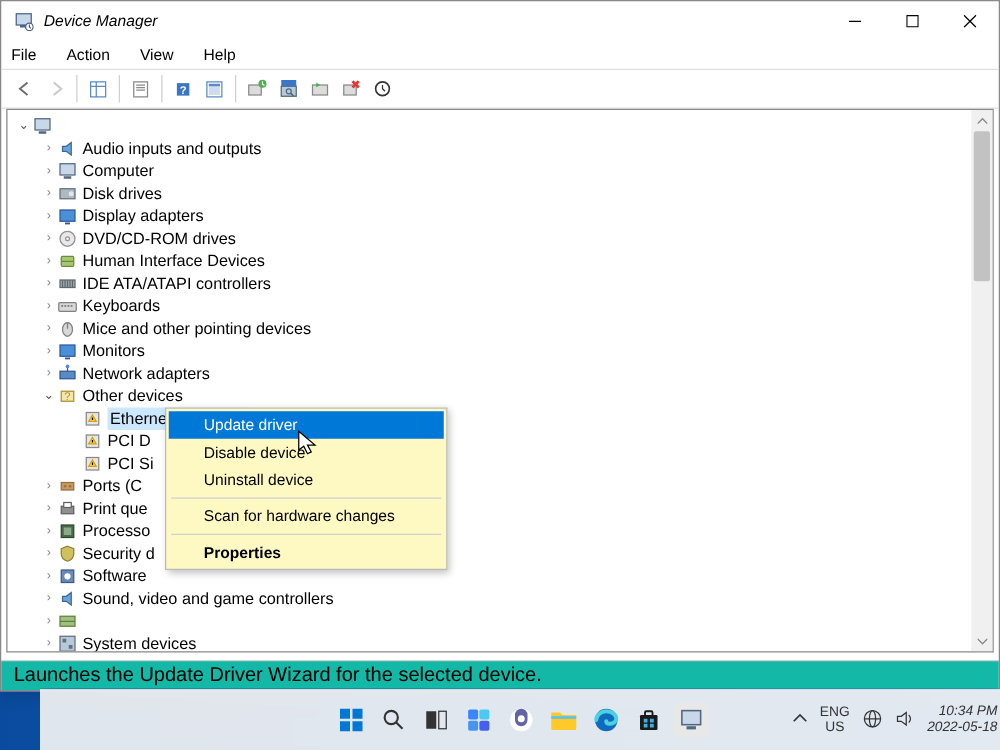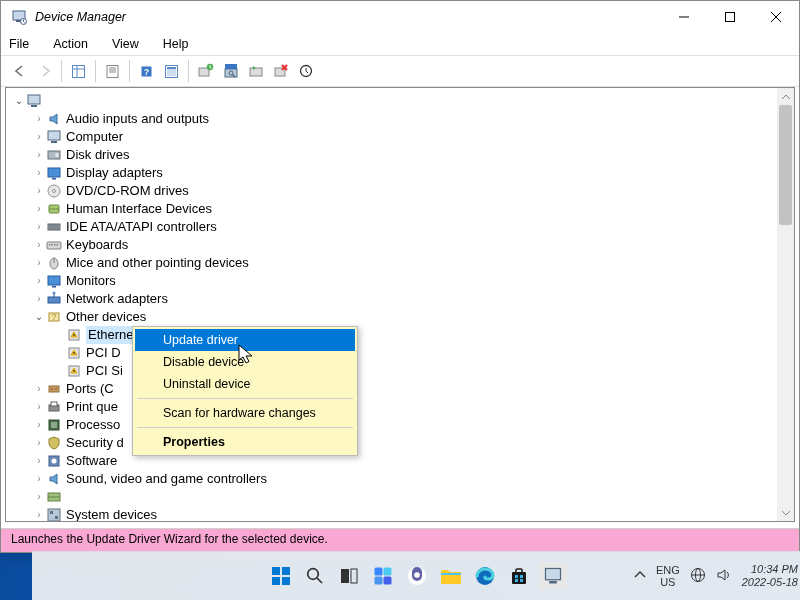"Launches the Update Driver Wizard" .status { background: #f9a8d4 -> #14b8a6; font-size: 12px -> 16px }
